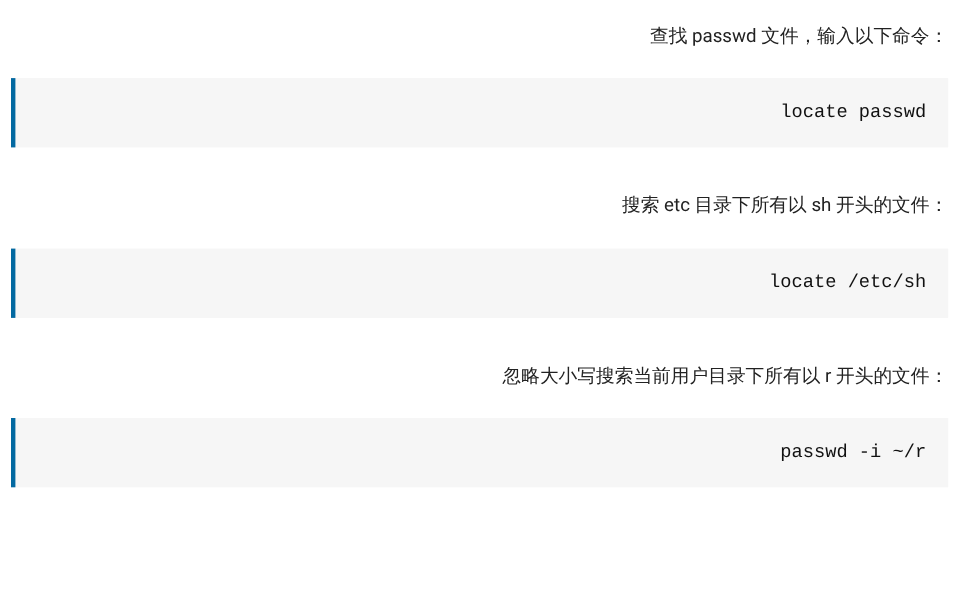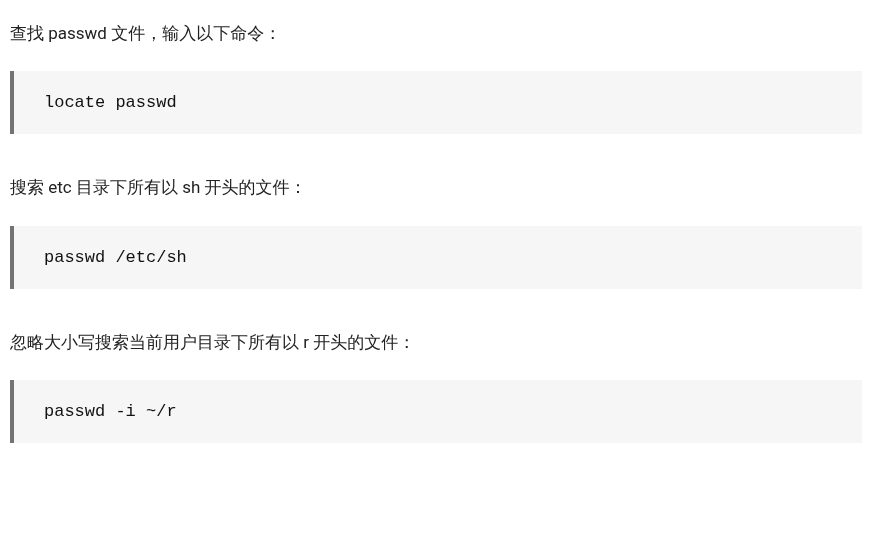"查找 passwd 文件，输入以下命令：" * { text-align: none -> right }
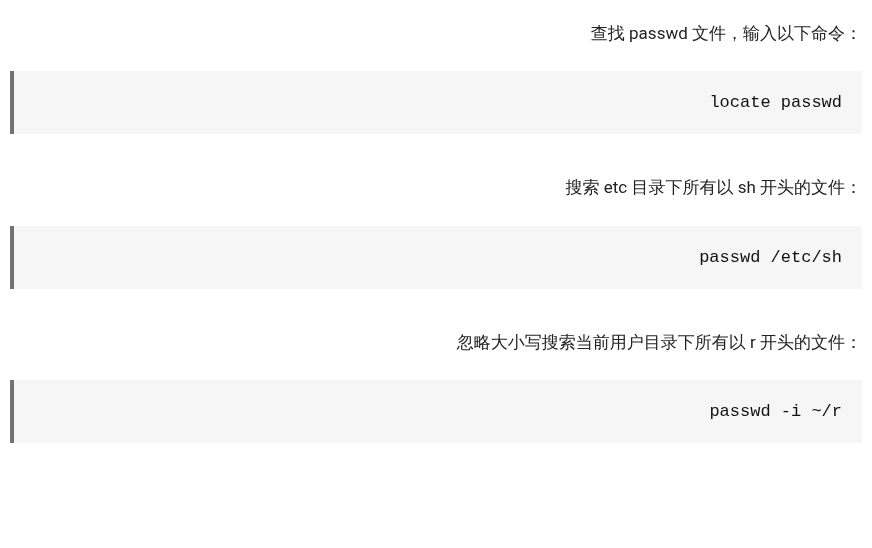"locate passwd" .code-block { border-left: 4px solid #737373 -> 4px solid #0369a1 }
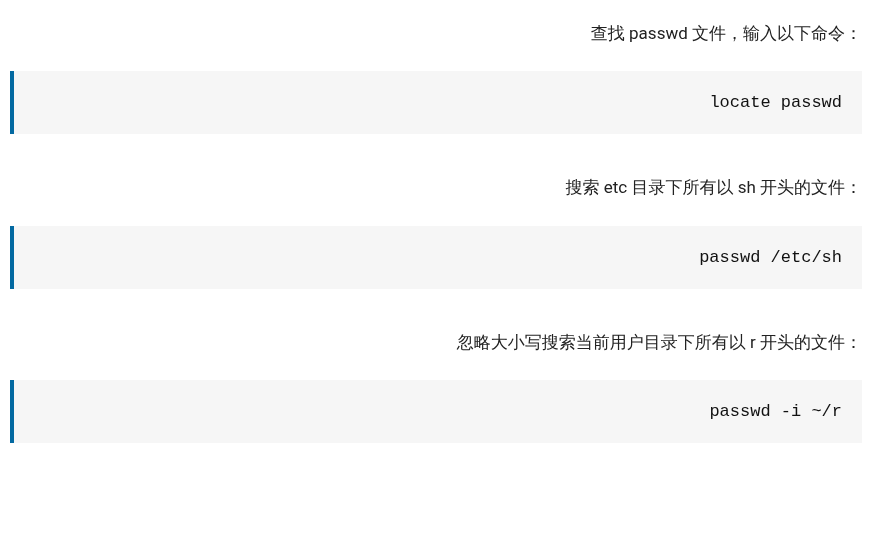"passwd /etc/sh" div.code-block { text: passwd -> locate }
